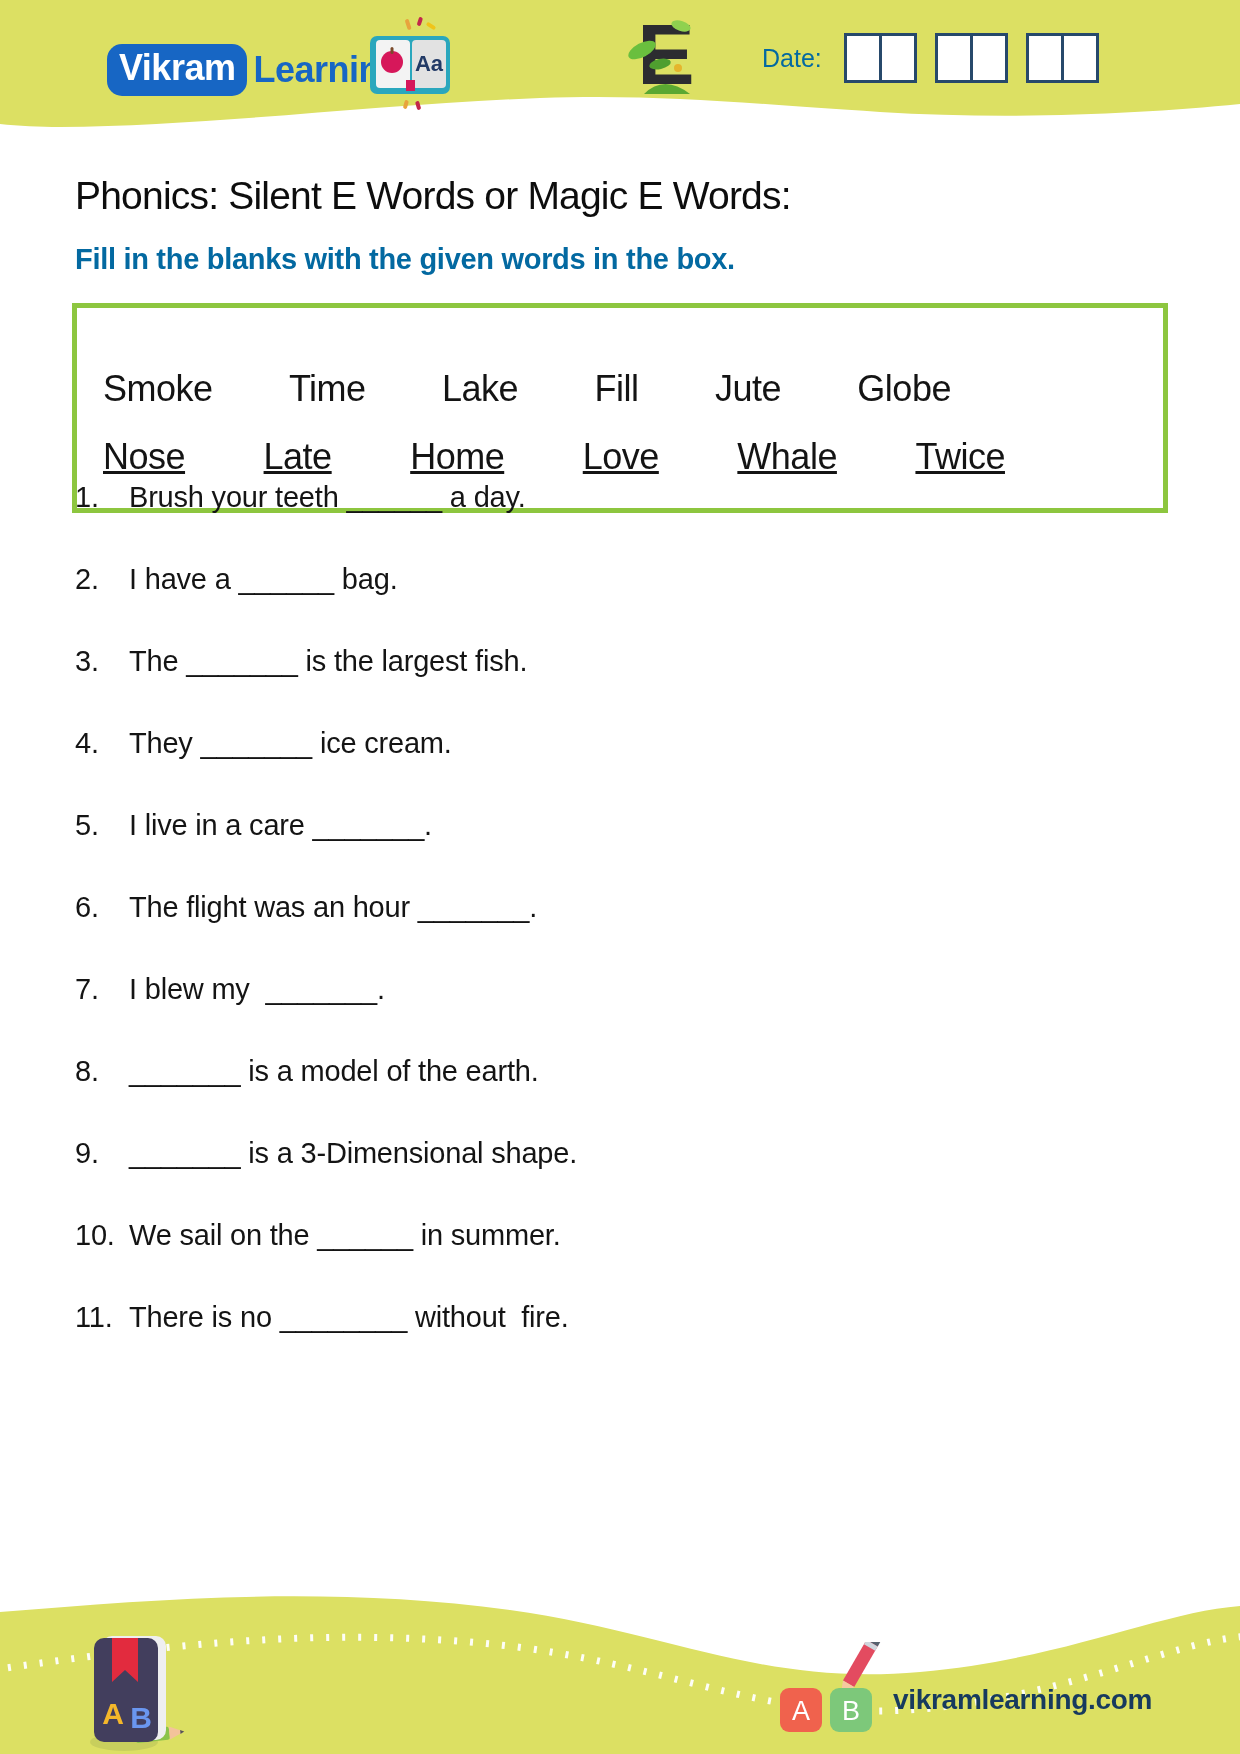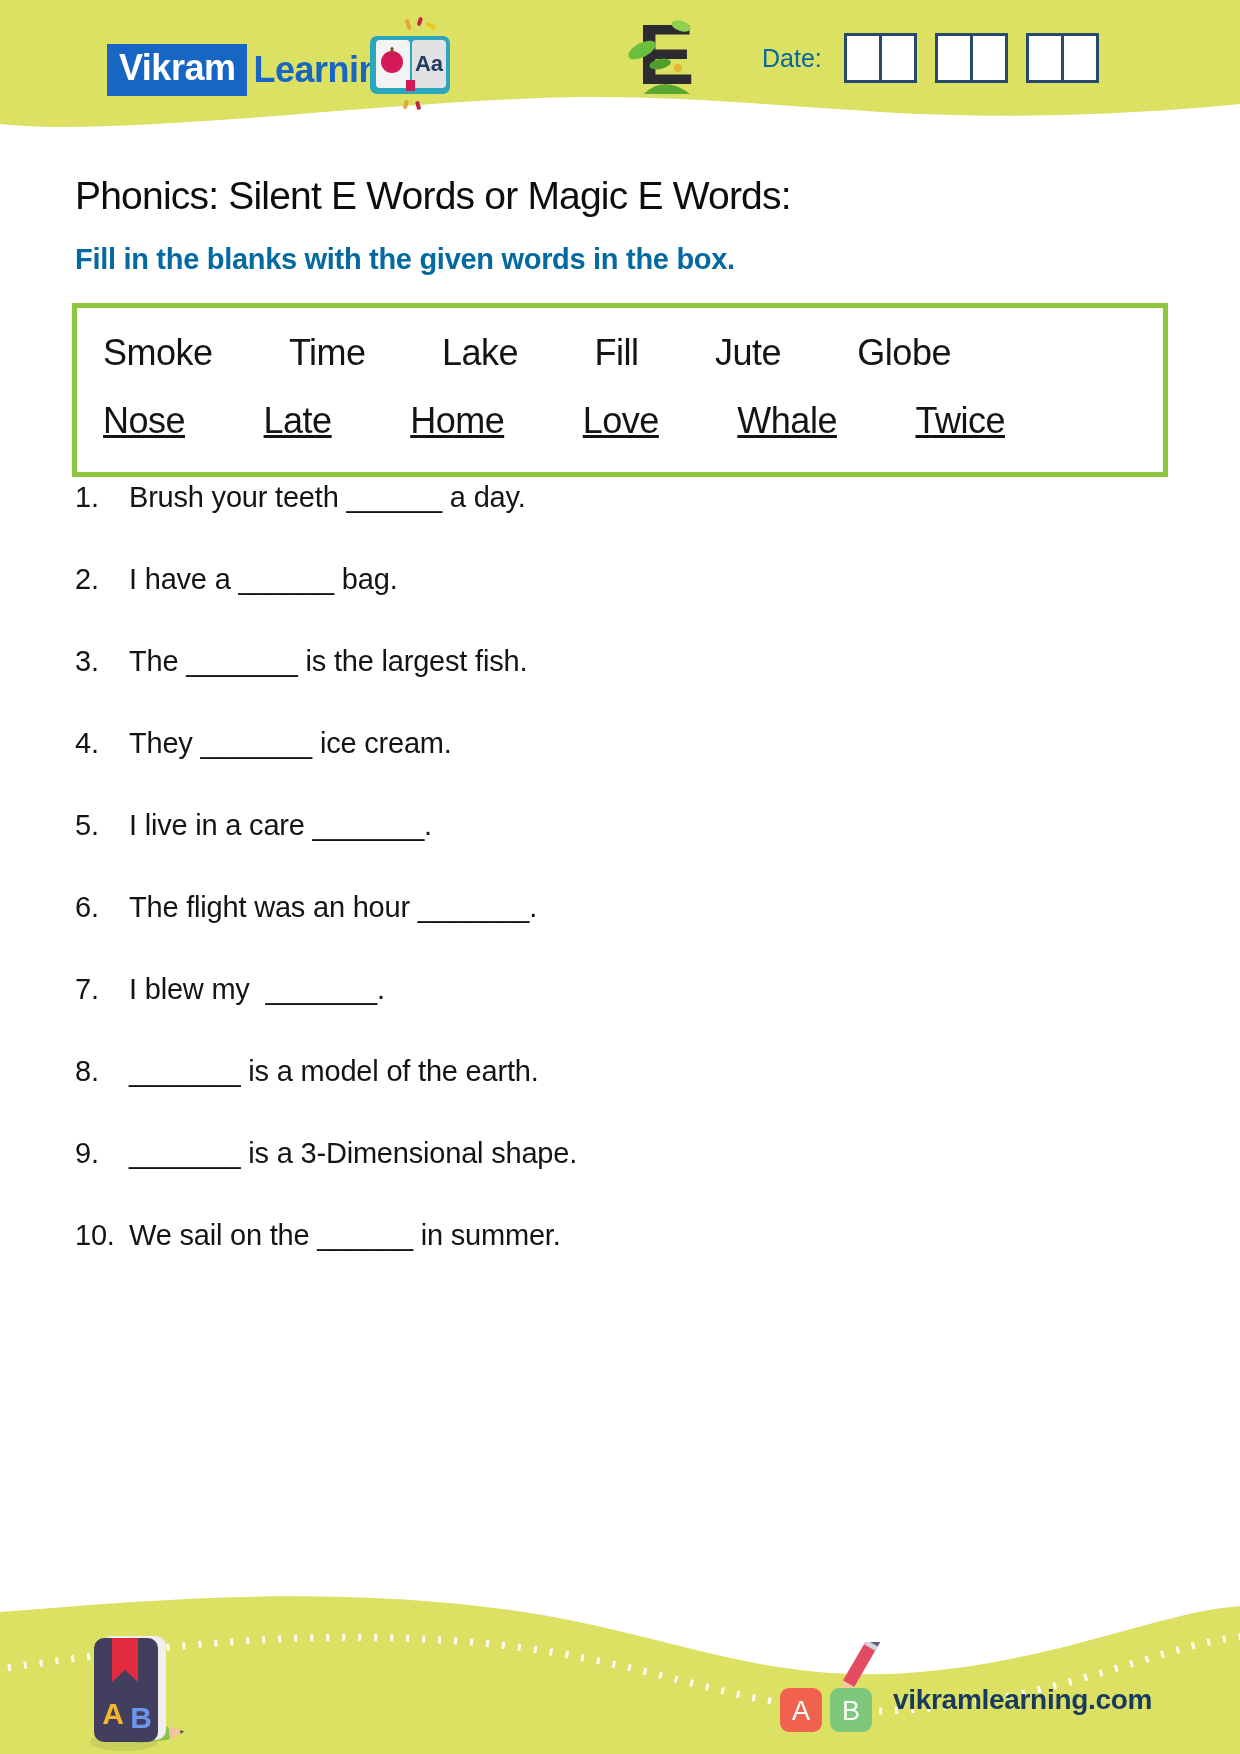"Vikram" .logo-primary { border-radius: 0 -> 15px }
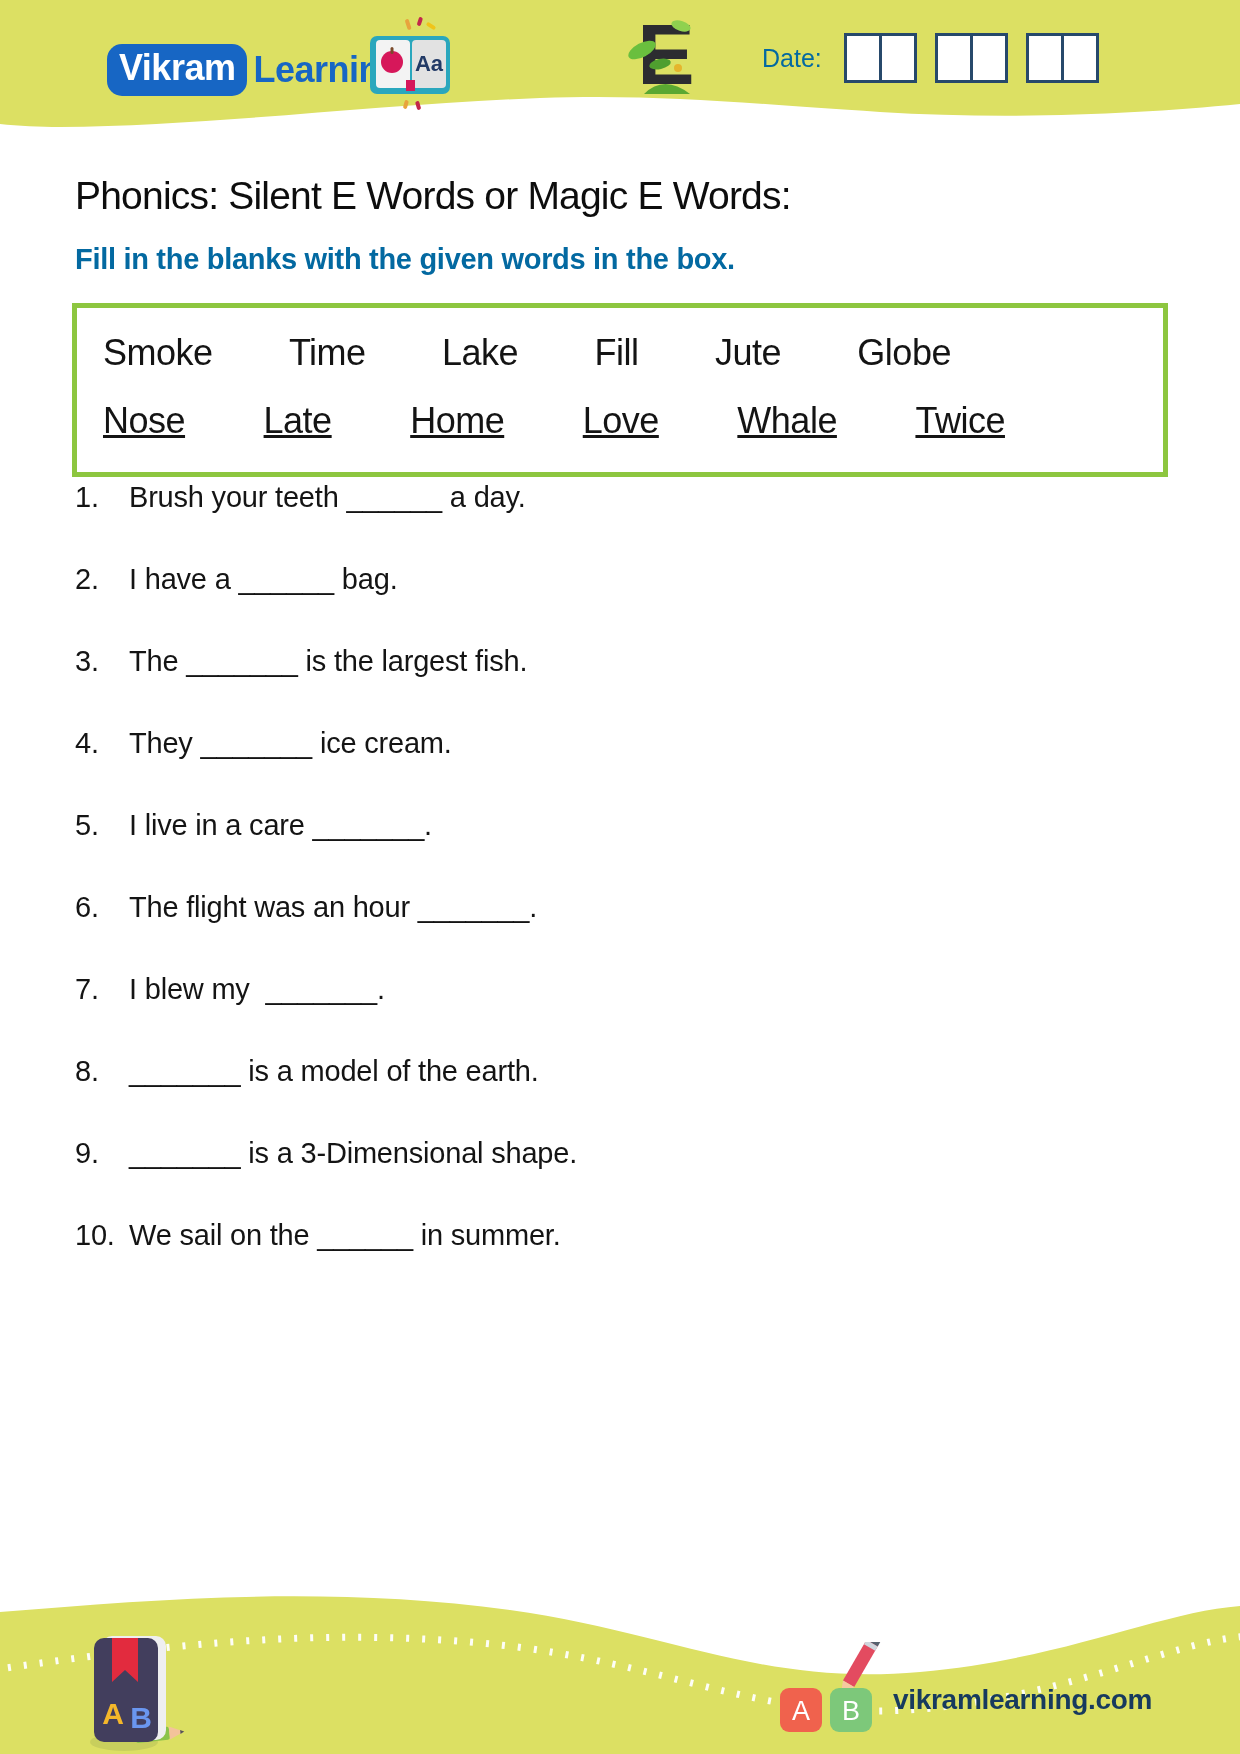"Smoke" .word-row.r1 { margin-top: none -> 36px }
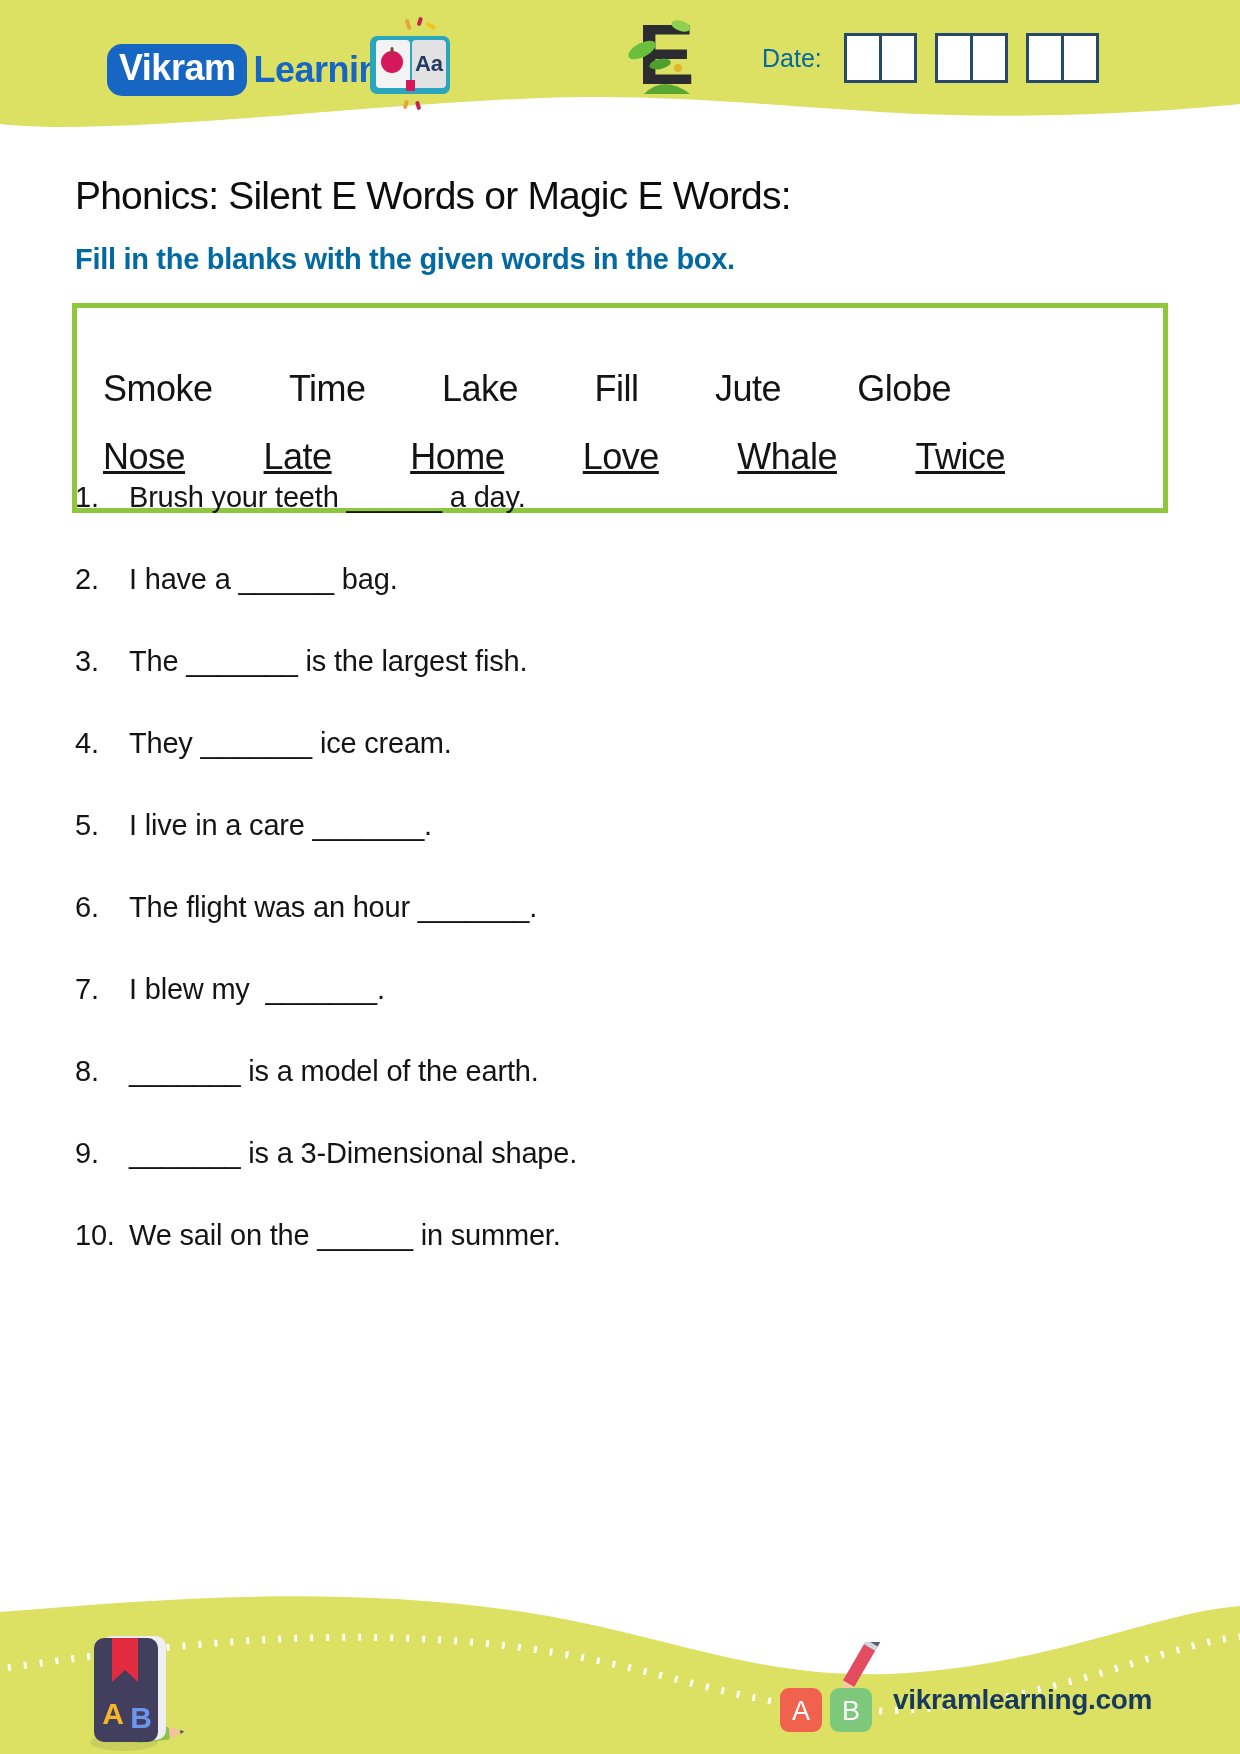"11." div.q { html: none -> <div> <span>11.</span> <span>There is no ________ without fire.</span> </div> }
